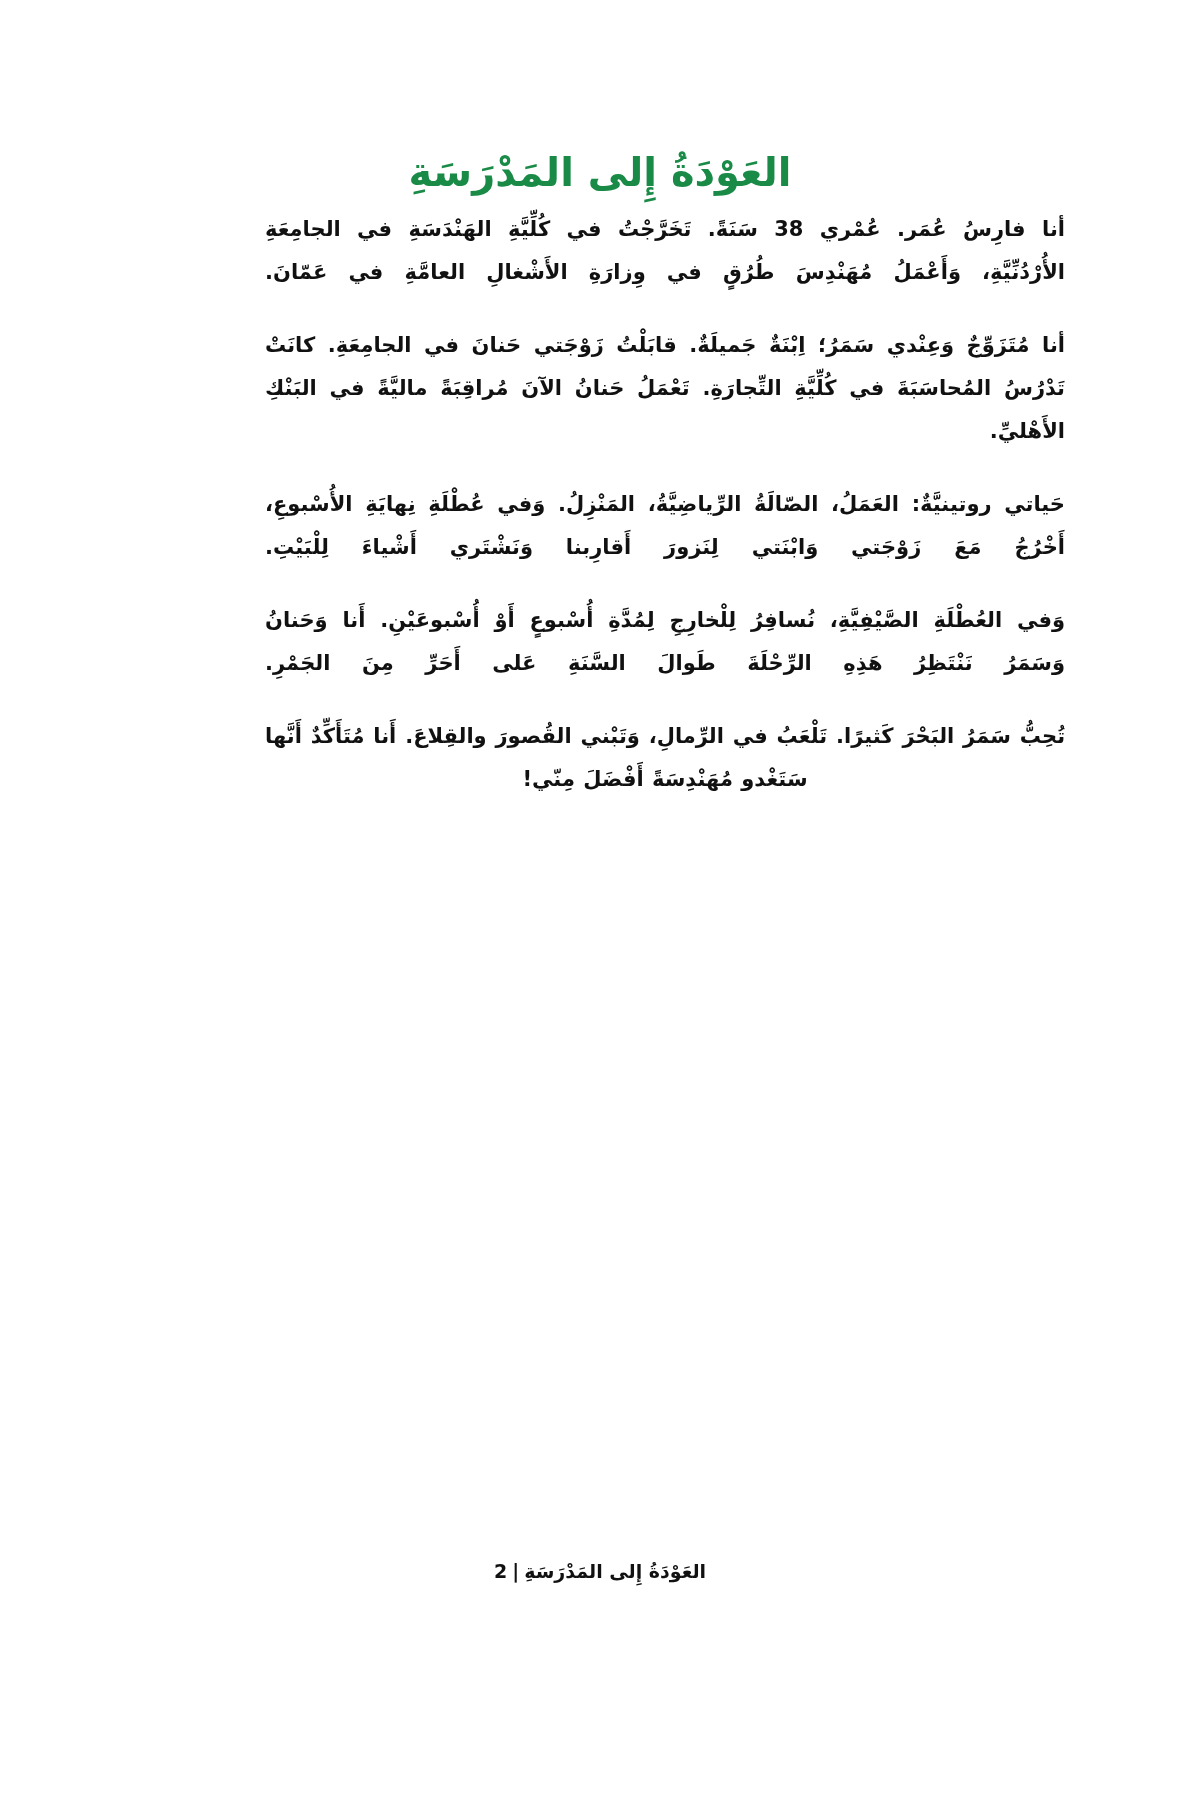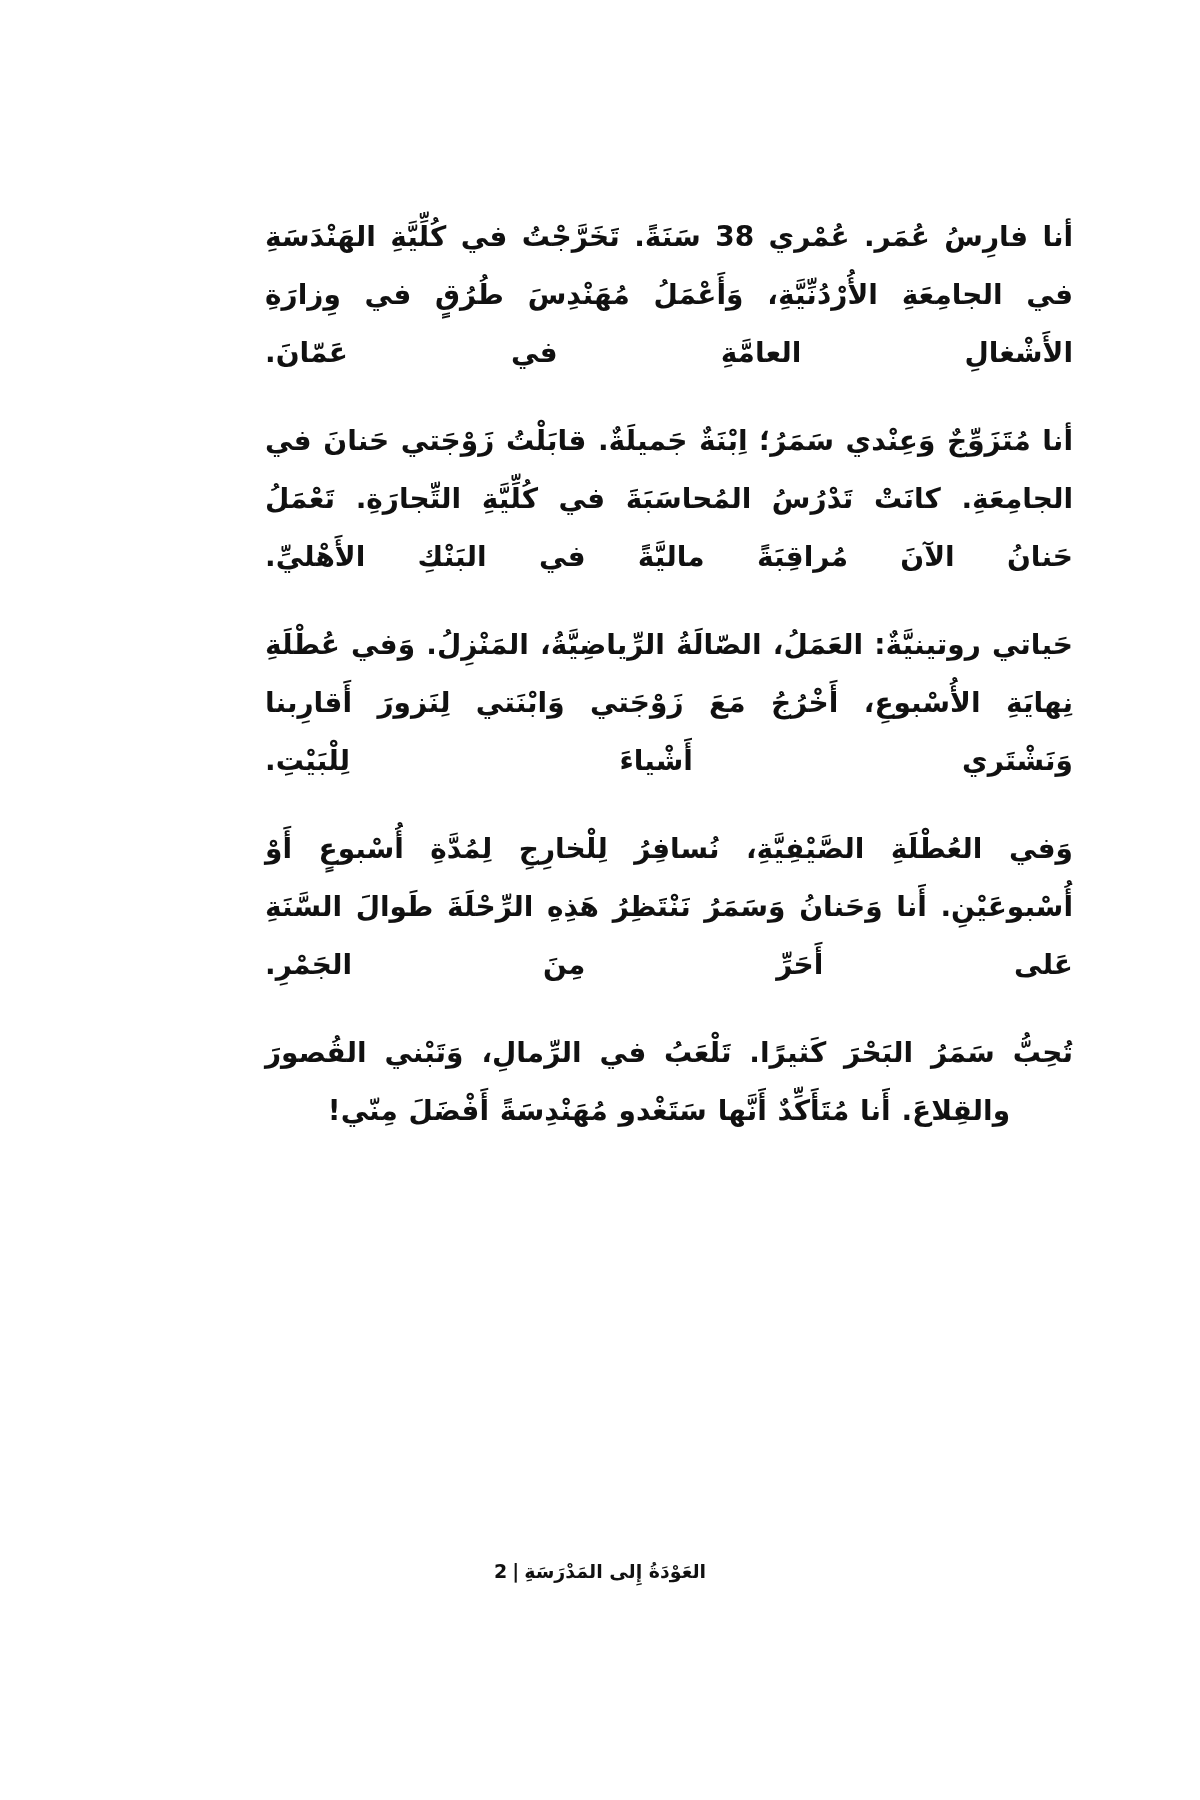"العَوْدَةُ إِلى المَدْرَسَةِ" h1.doc-title { html: none -> <h1>العَوْدَةُ إِلى المَدْرَسَةِ</h1> }
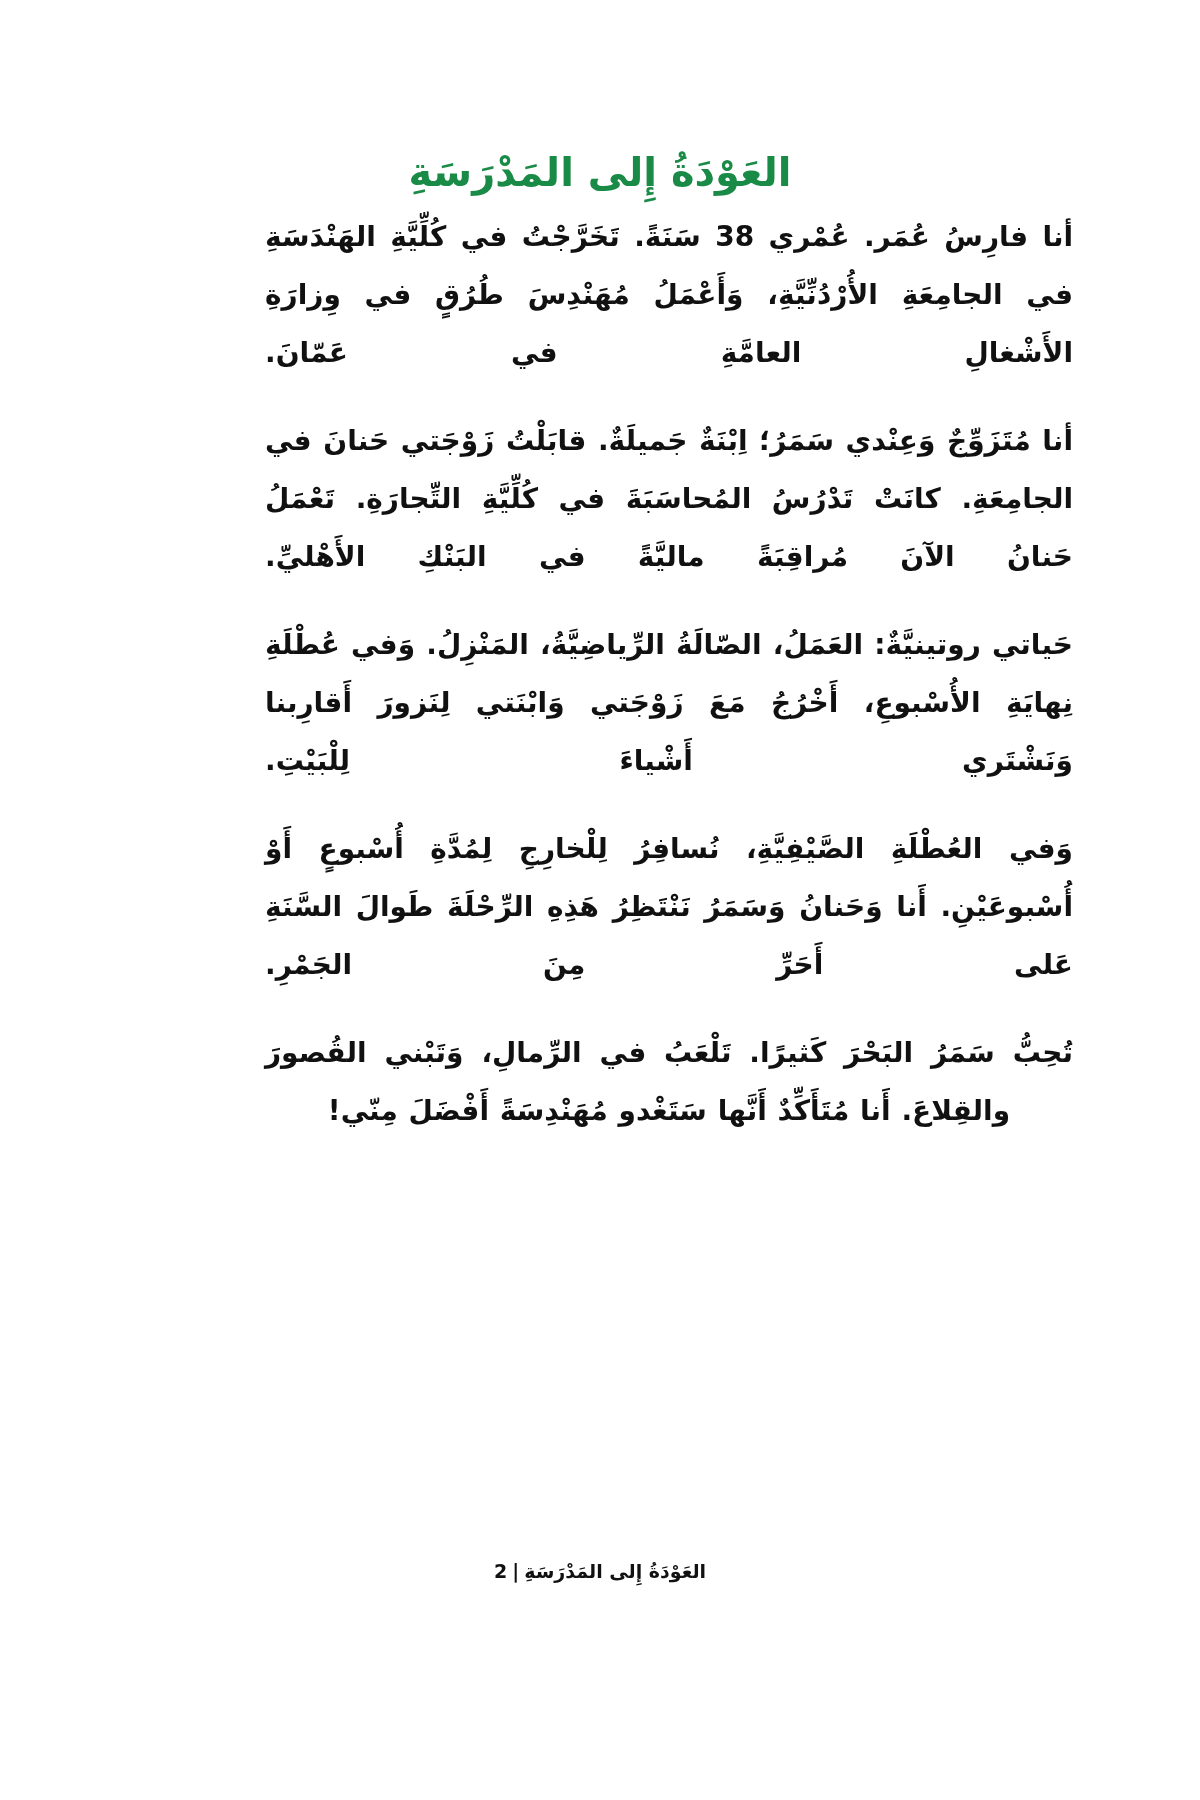"أنا فارس عمر. عمري 38" .para { font-size: 28px -> 21px; line-height: 58px -> 43px; margin: 0 4px 30px 0 -> 0 12px 30px 0 }
